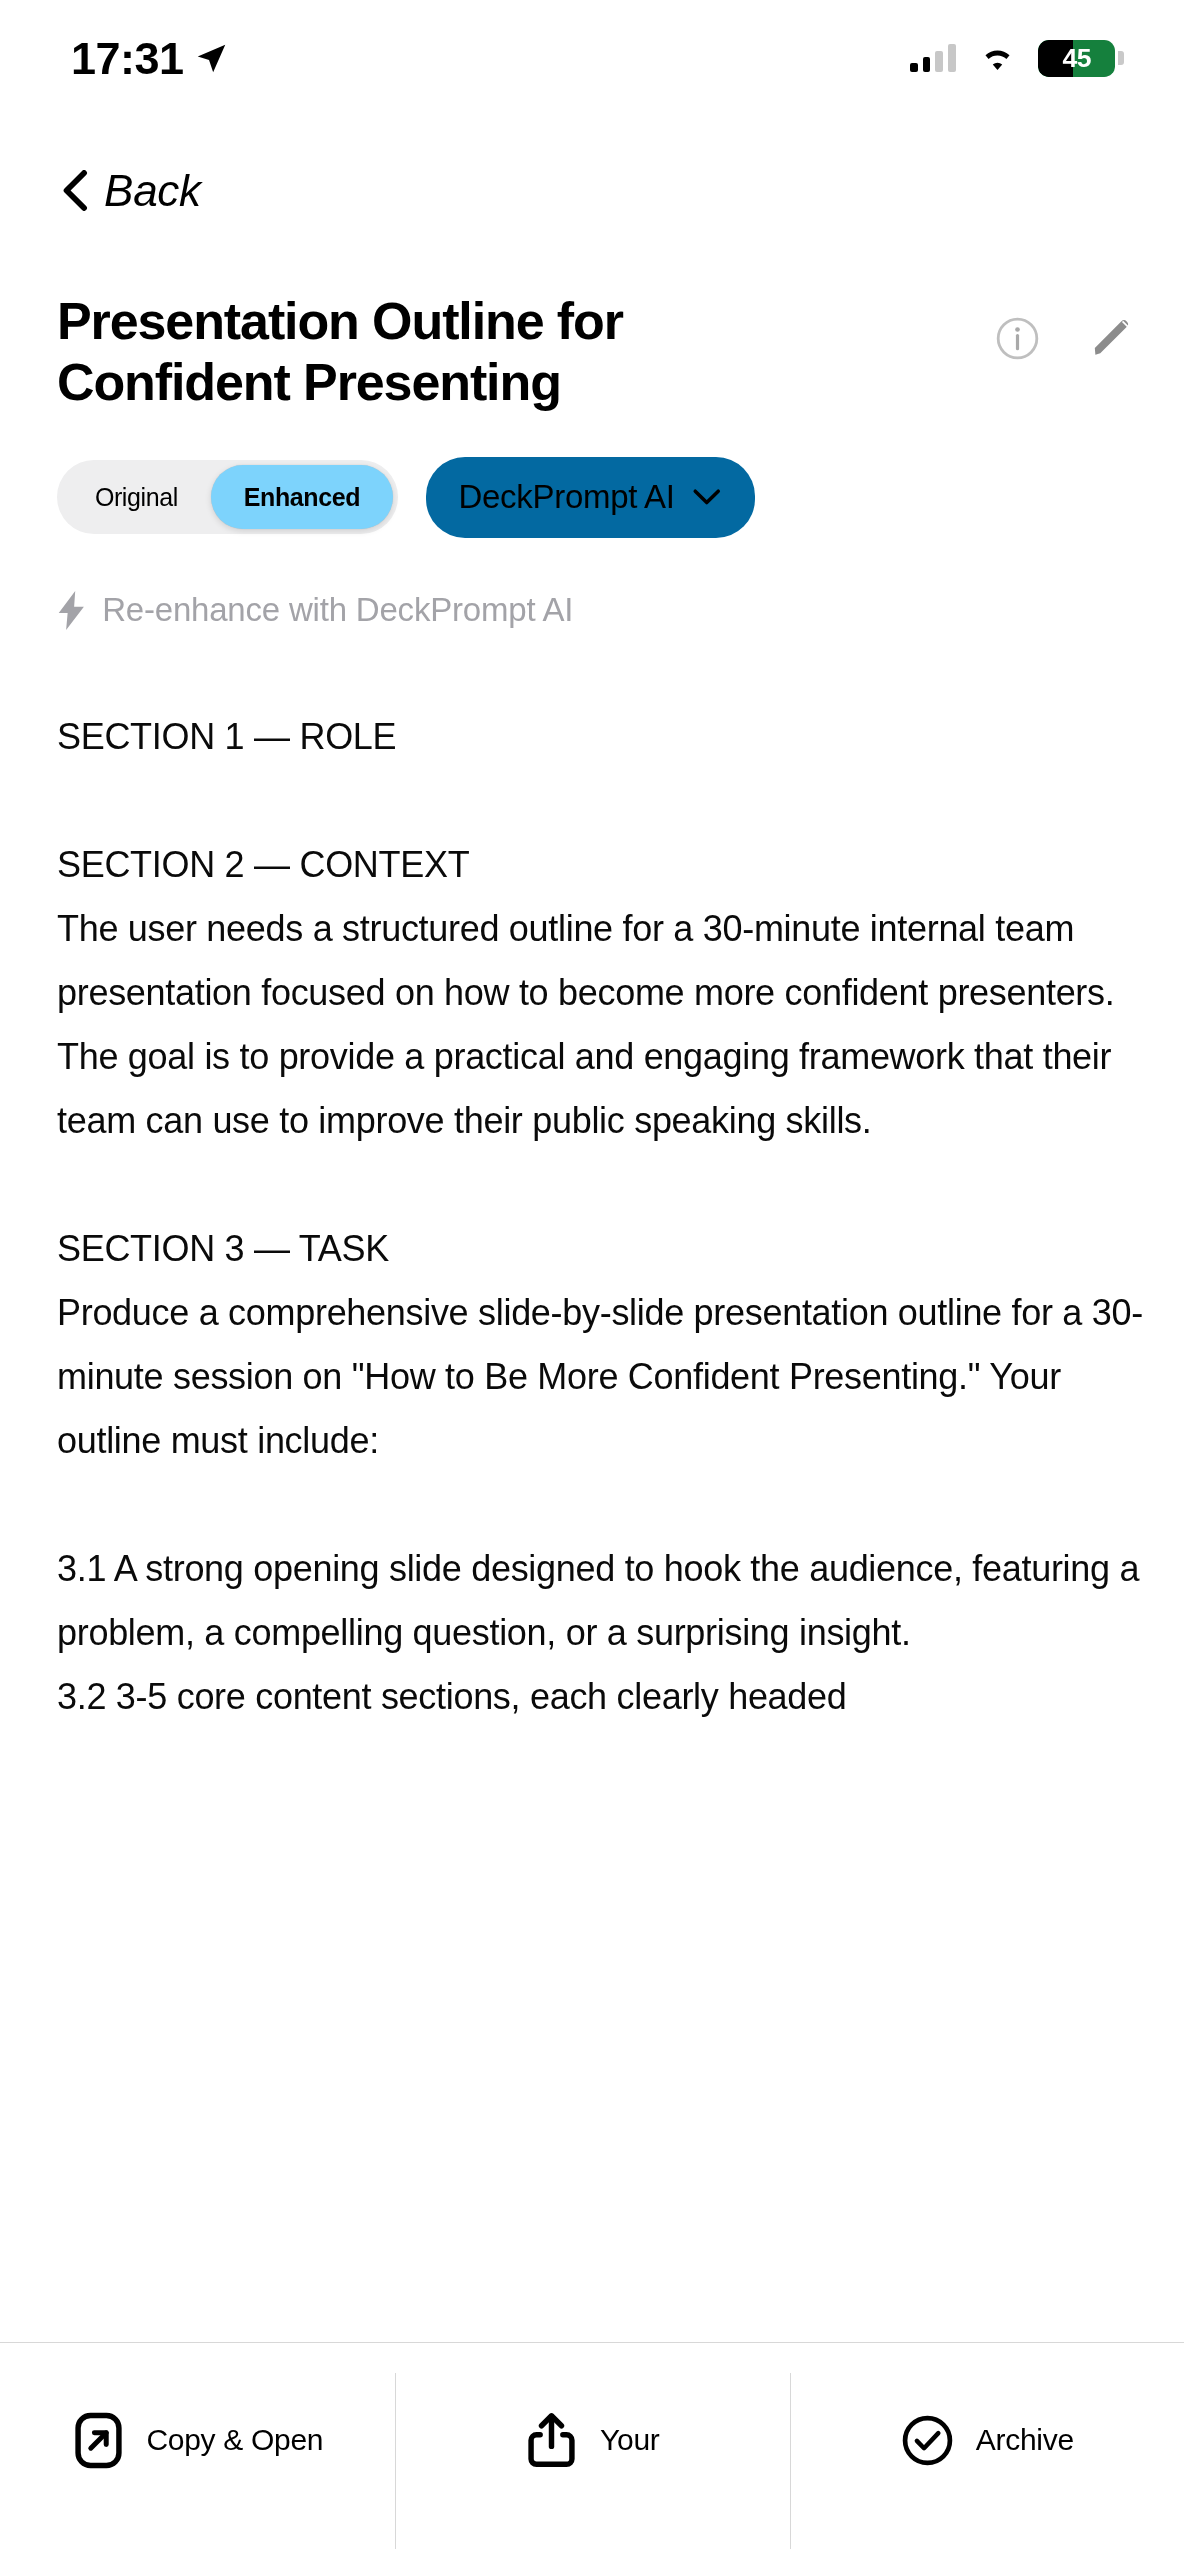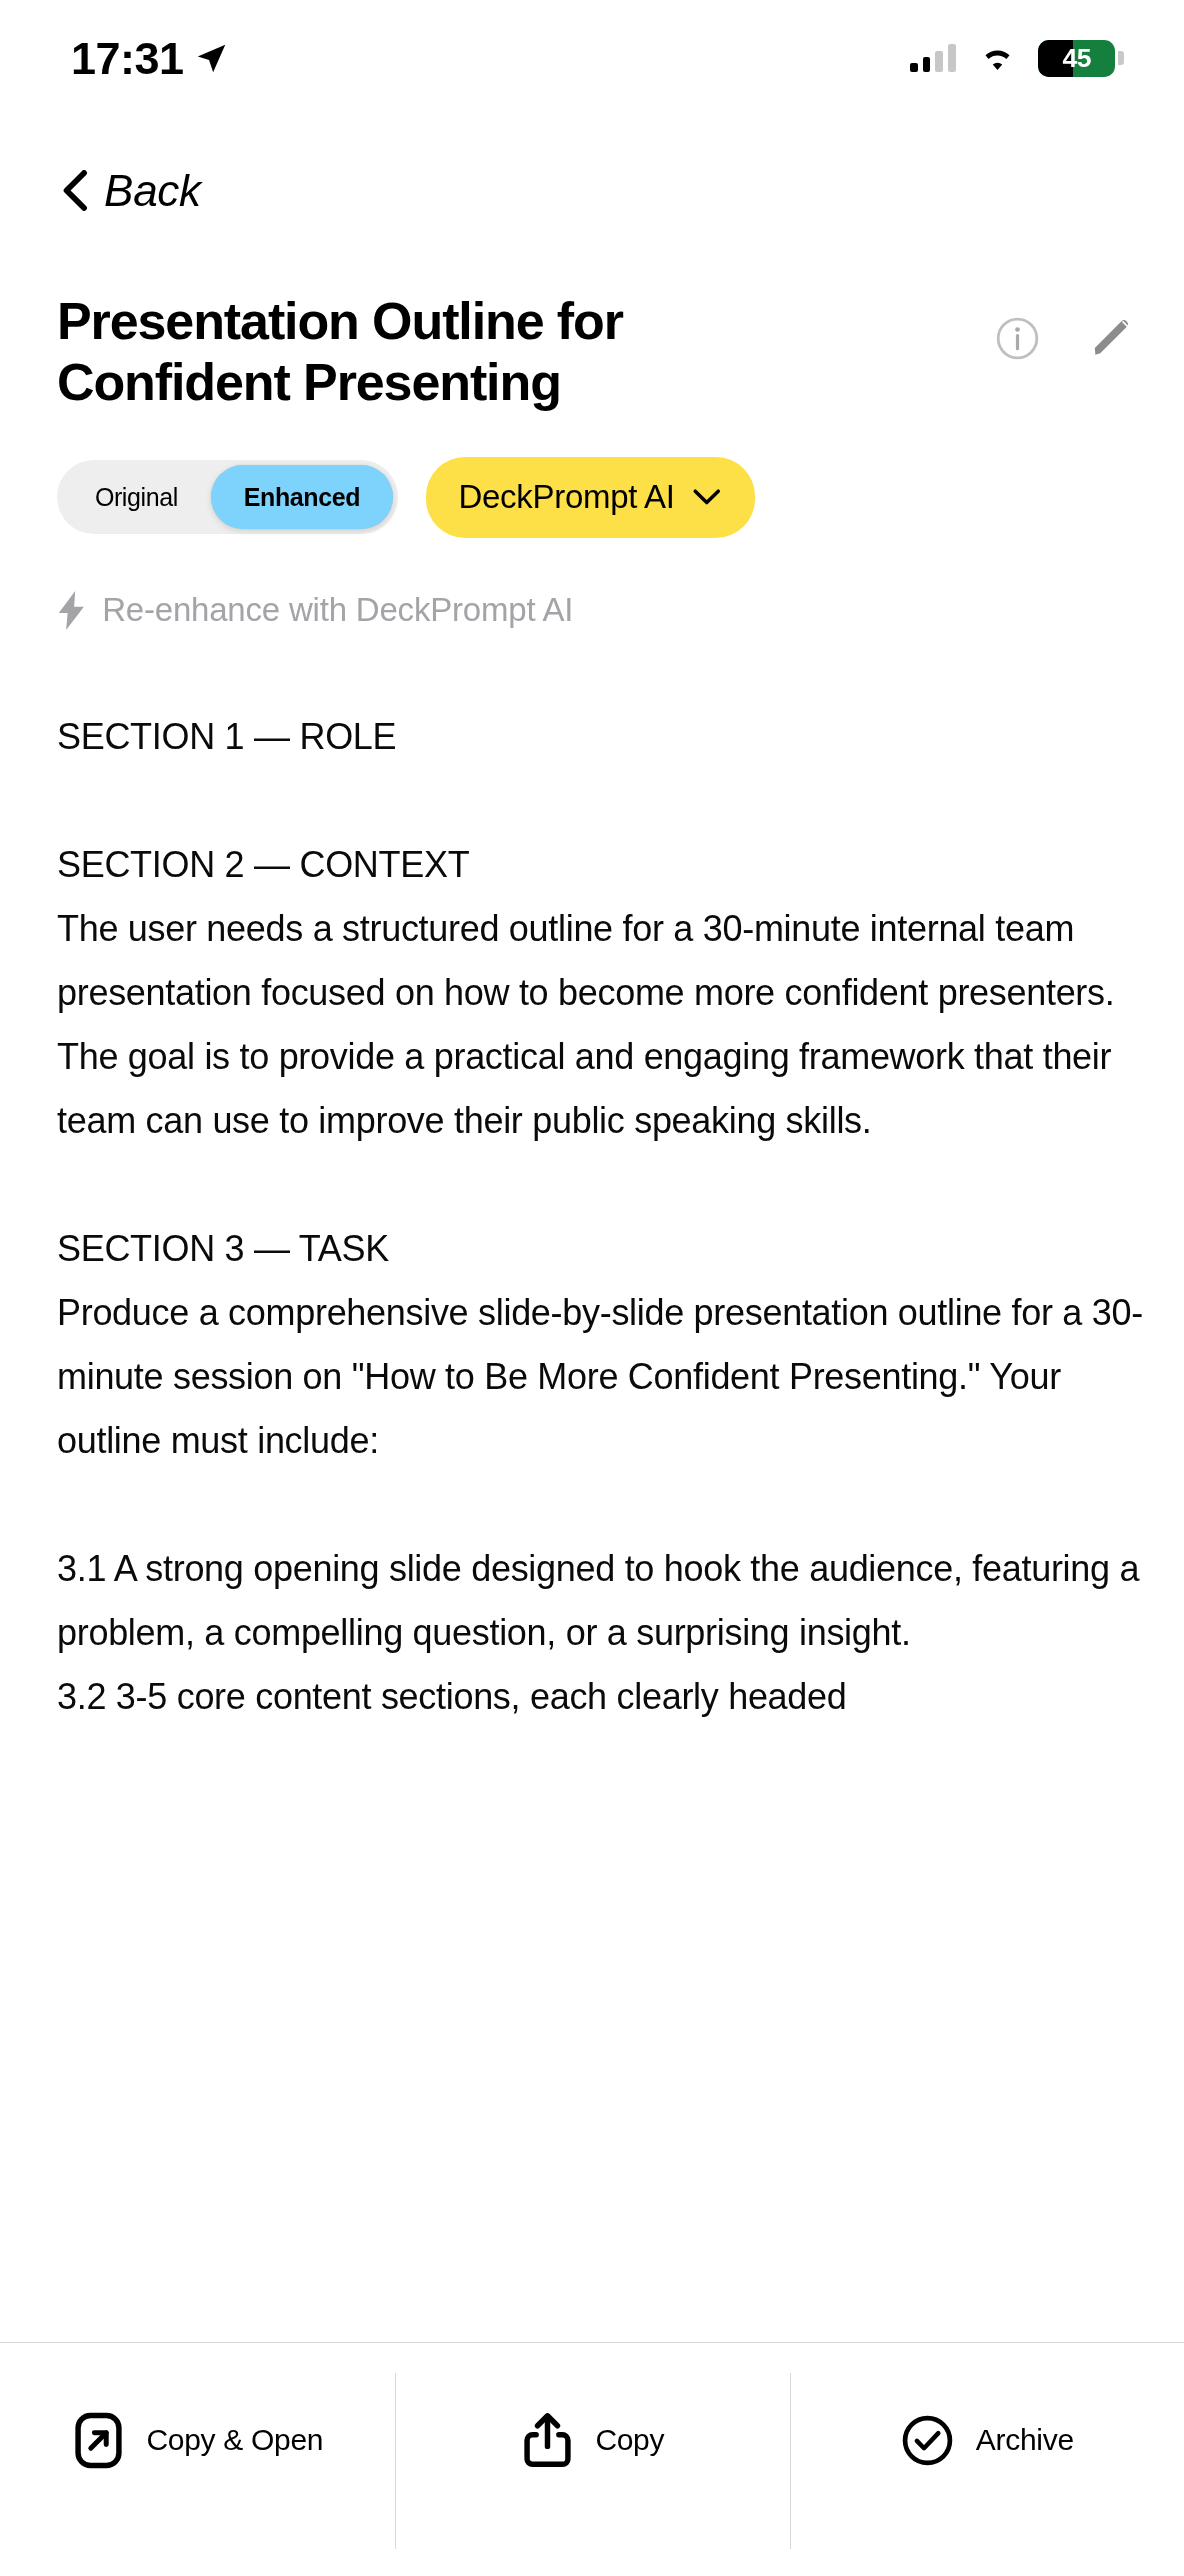"DeckPrompt AI" .model-select { background: #fde047 -> #0369a1 }
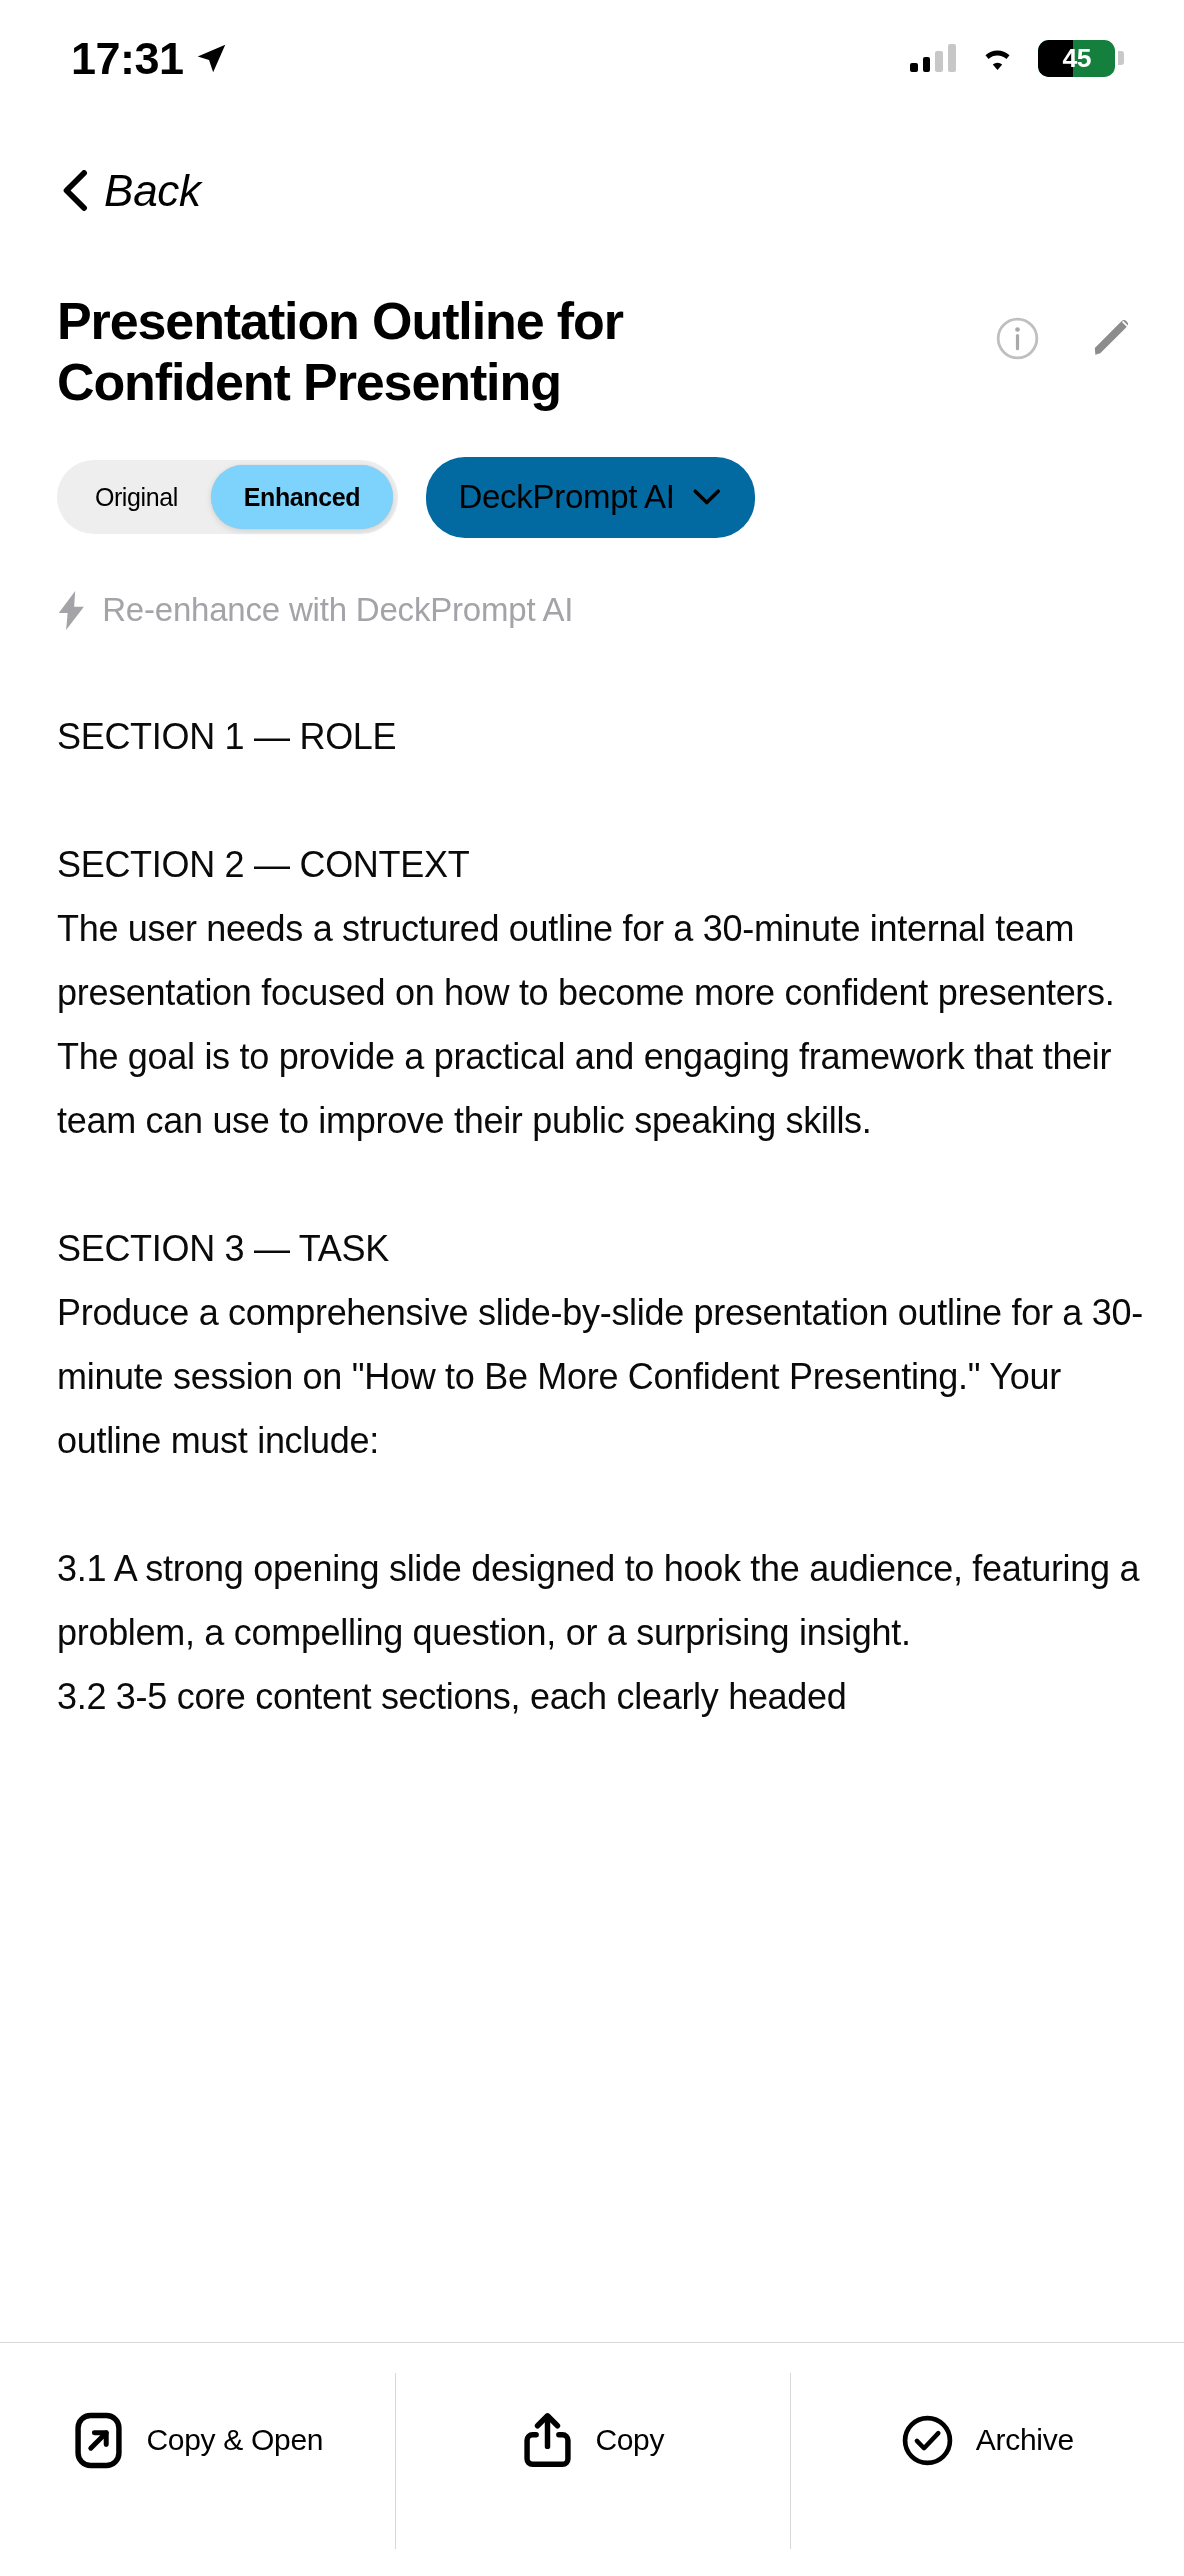"Copy" span.tb-label { text: Copy -> Your }
